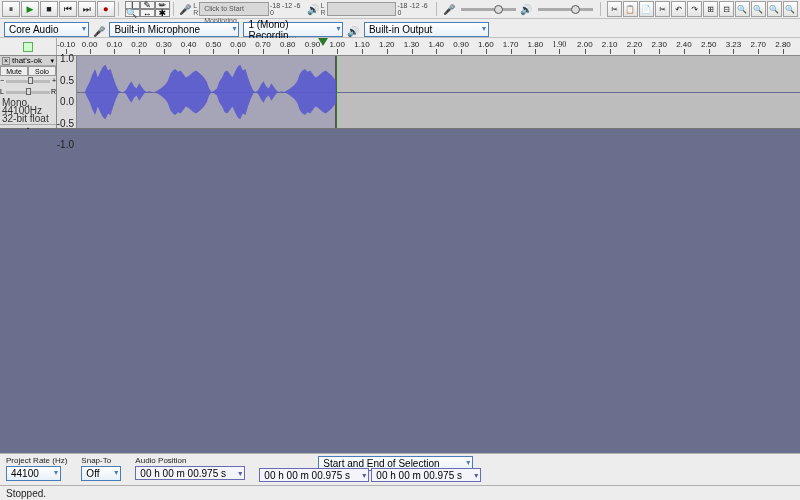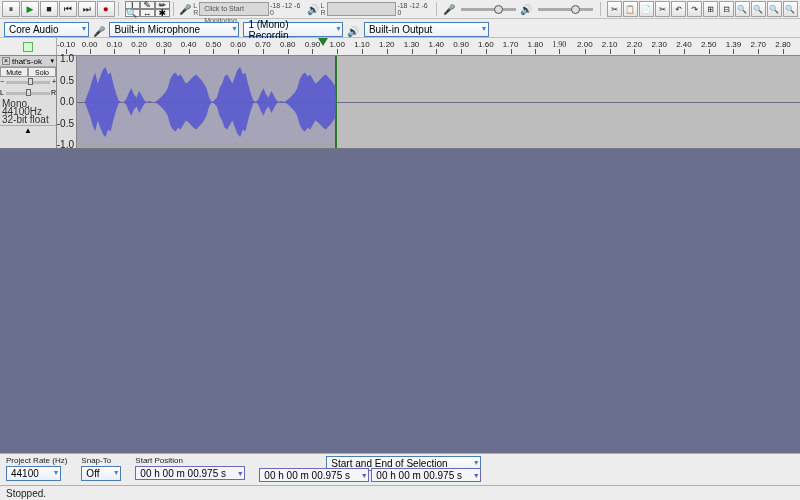"1.39" div.tick { text: 1.39 -> 3.23 }
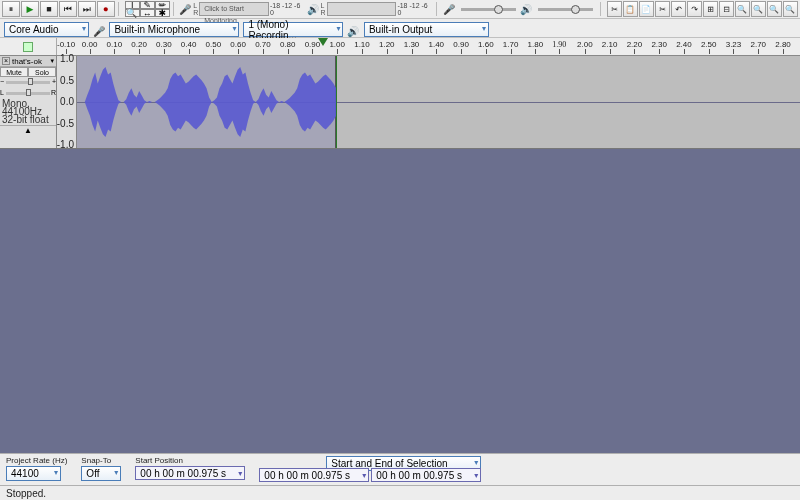"that's-ok" .track-area { height: 93px -> 73px }
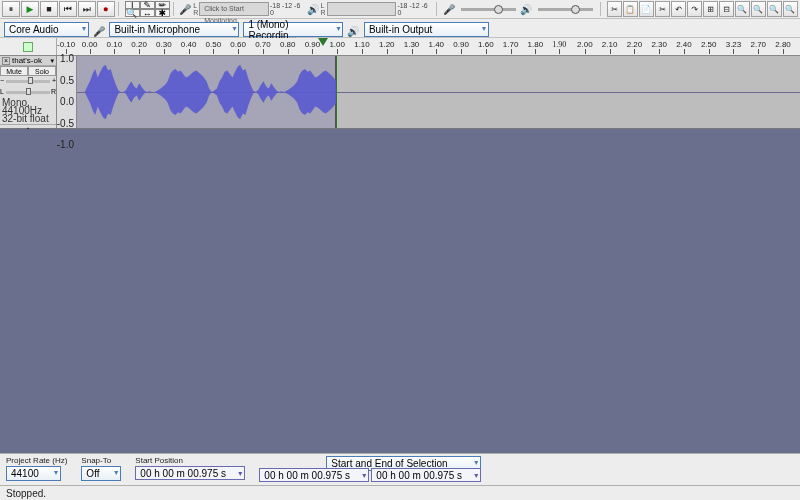"Start Position" div.blabel { text: Start -> Audio }
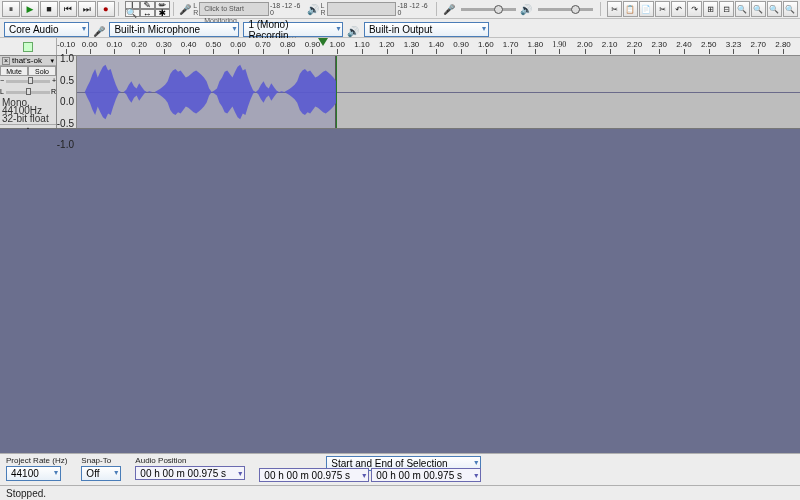"Start and End of Selection" .sel-head { right: 0 -> 8px }
